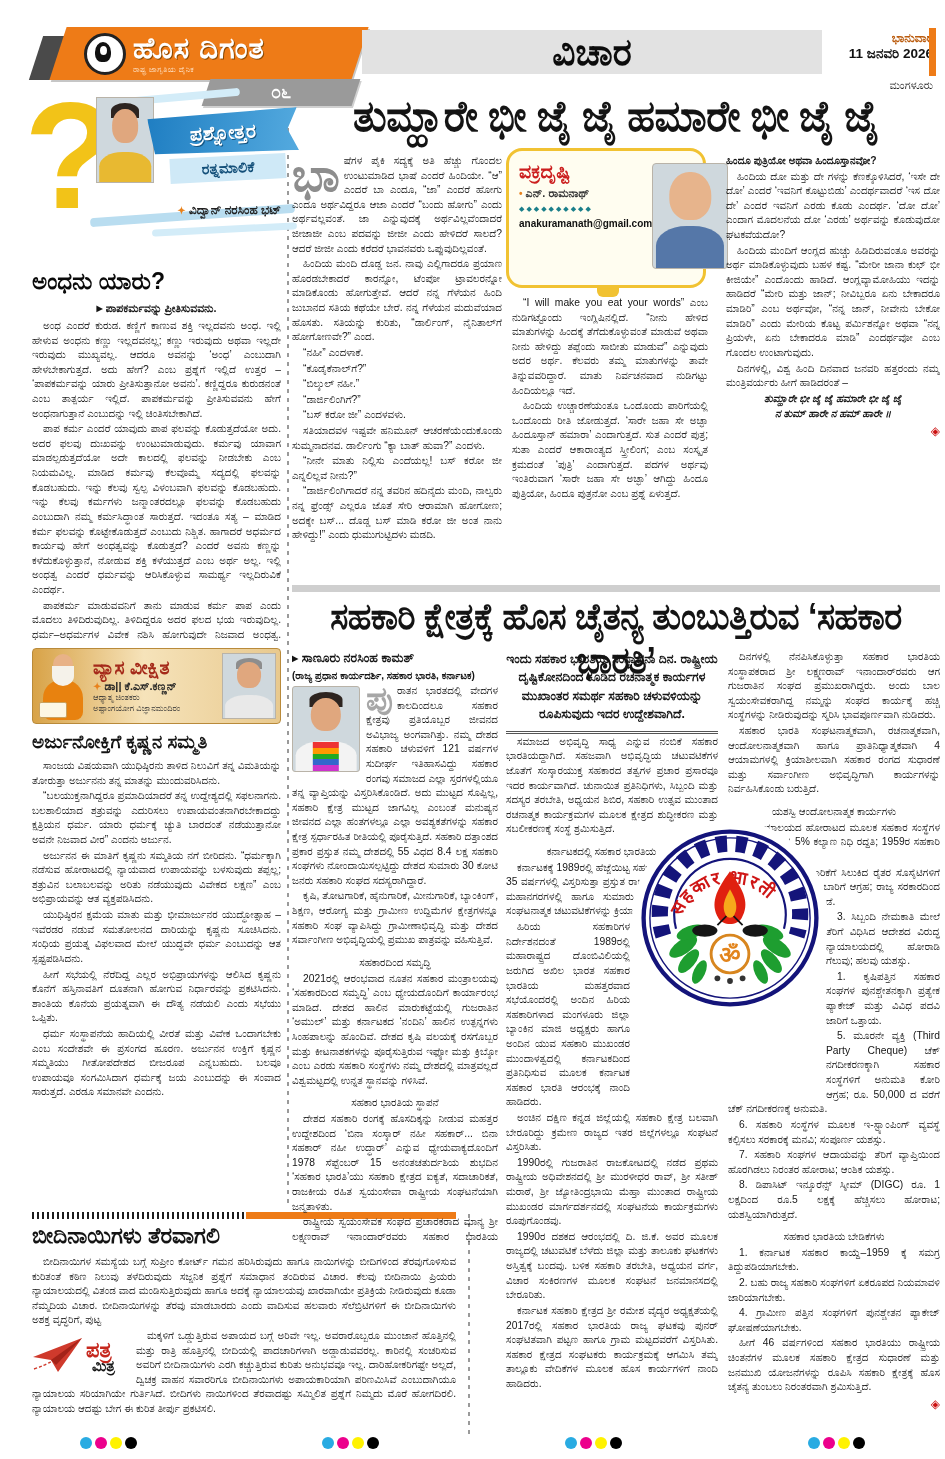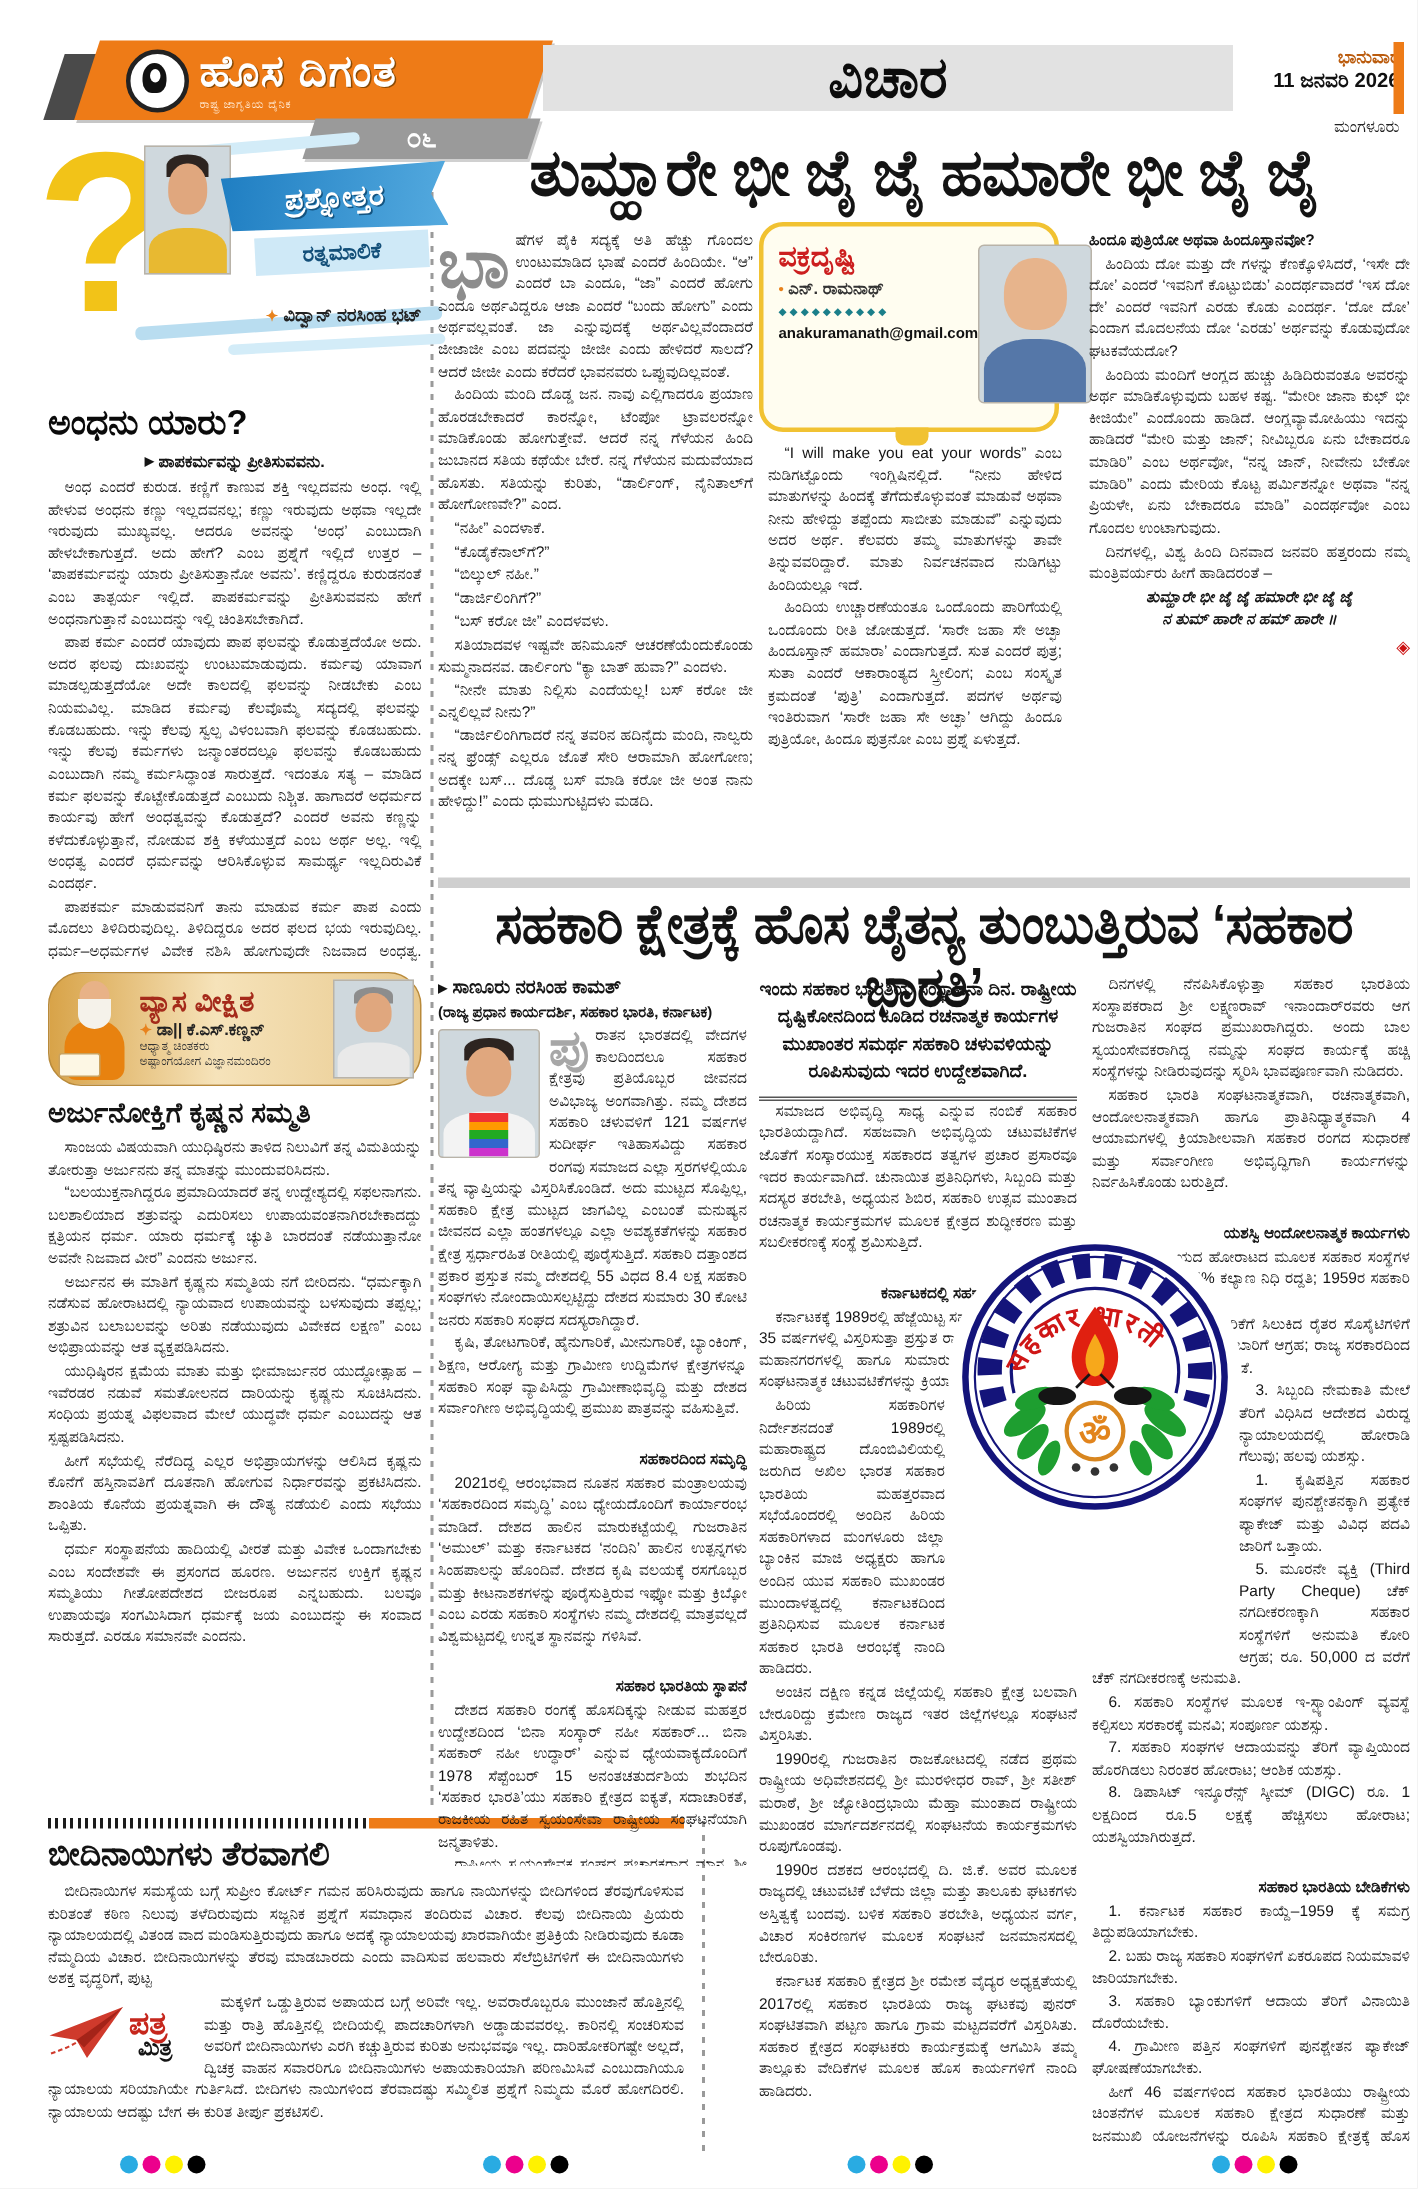"ವ್ಯಾಸ ವೀಕ್ಷಿತ" #vy-banner { border-radius: 22px -> 4px }
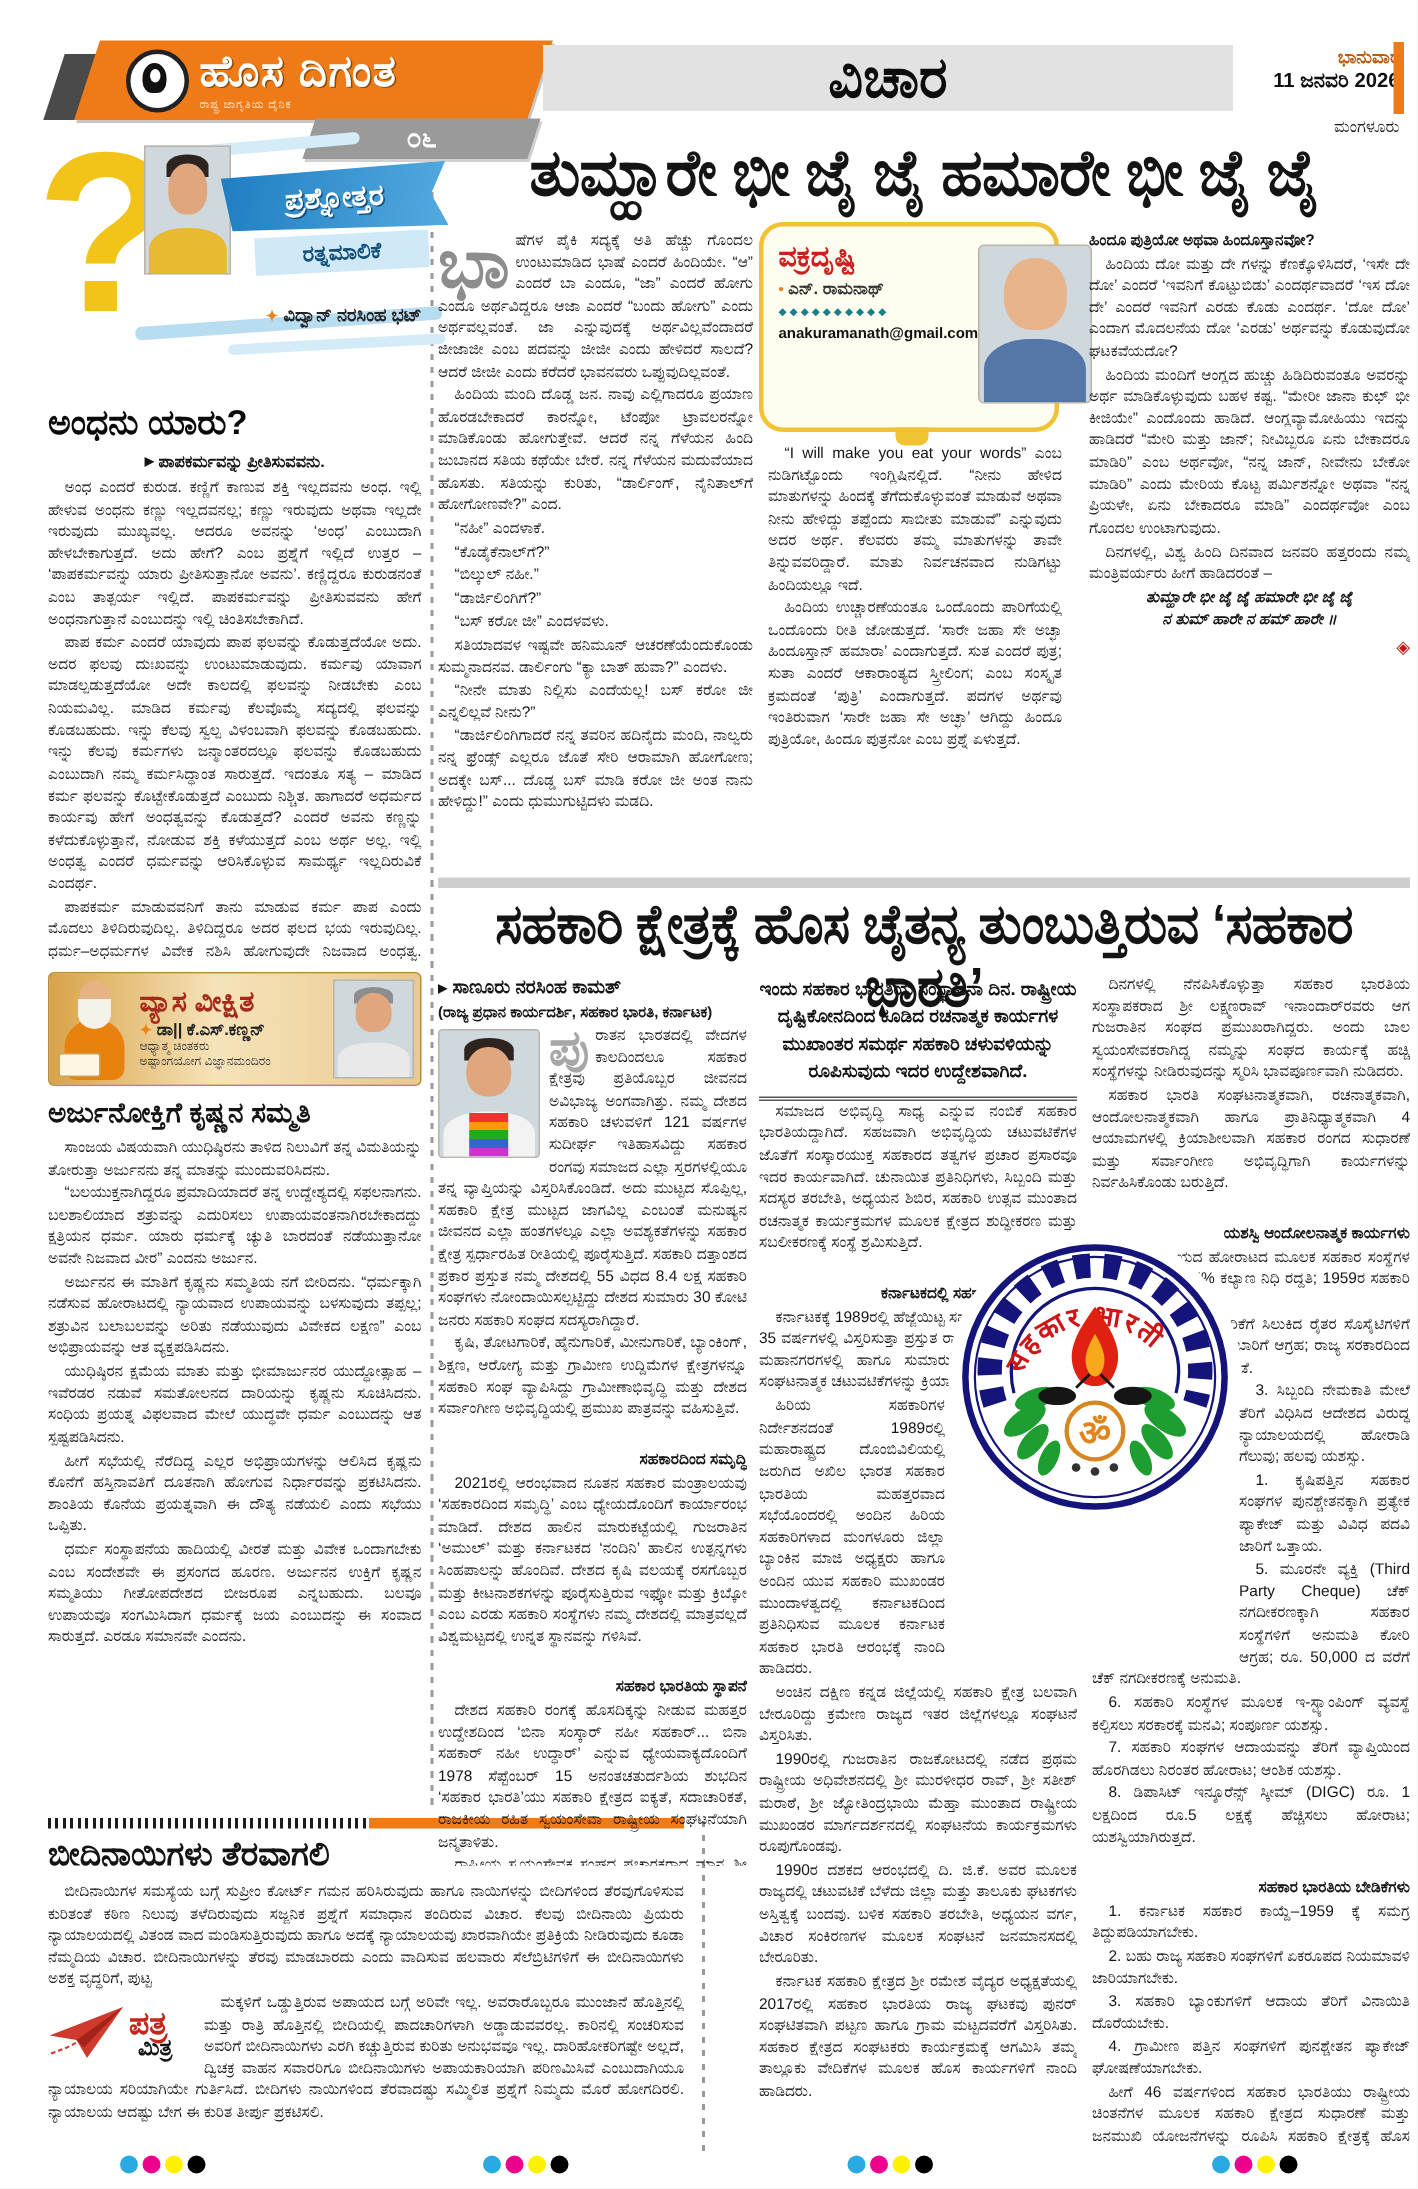"ಯಶಸ್ವಿ ಆಂದೋಲನಾತ್ಮಕ ಕಾರ್ಯಗಳು" .body-text .it-h { font-weight: 700 -> 400; margin: 19px 0 1px -> 8px 0 1px; text-align: right -> center }
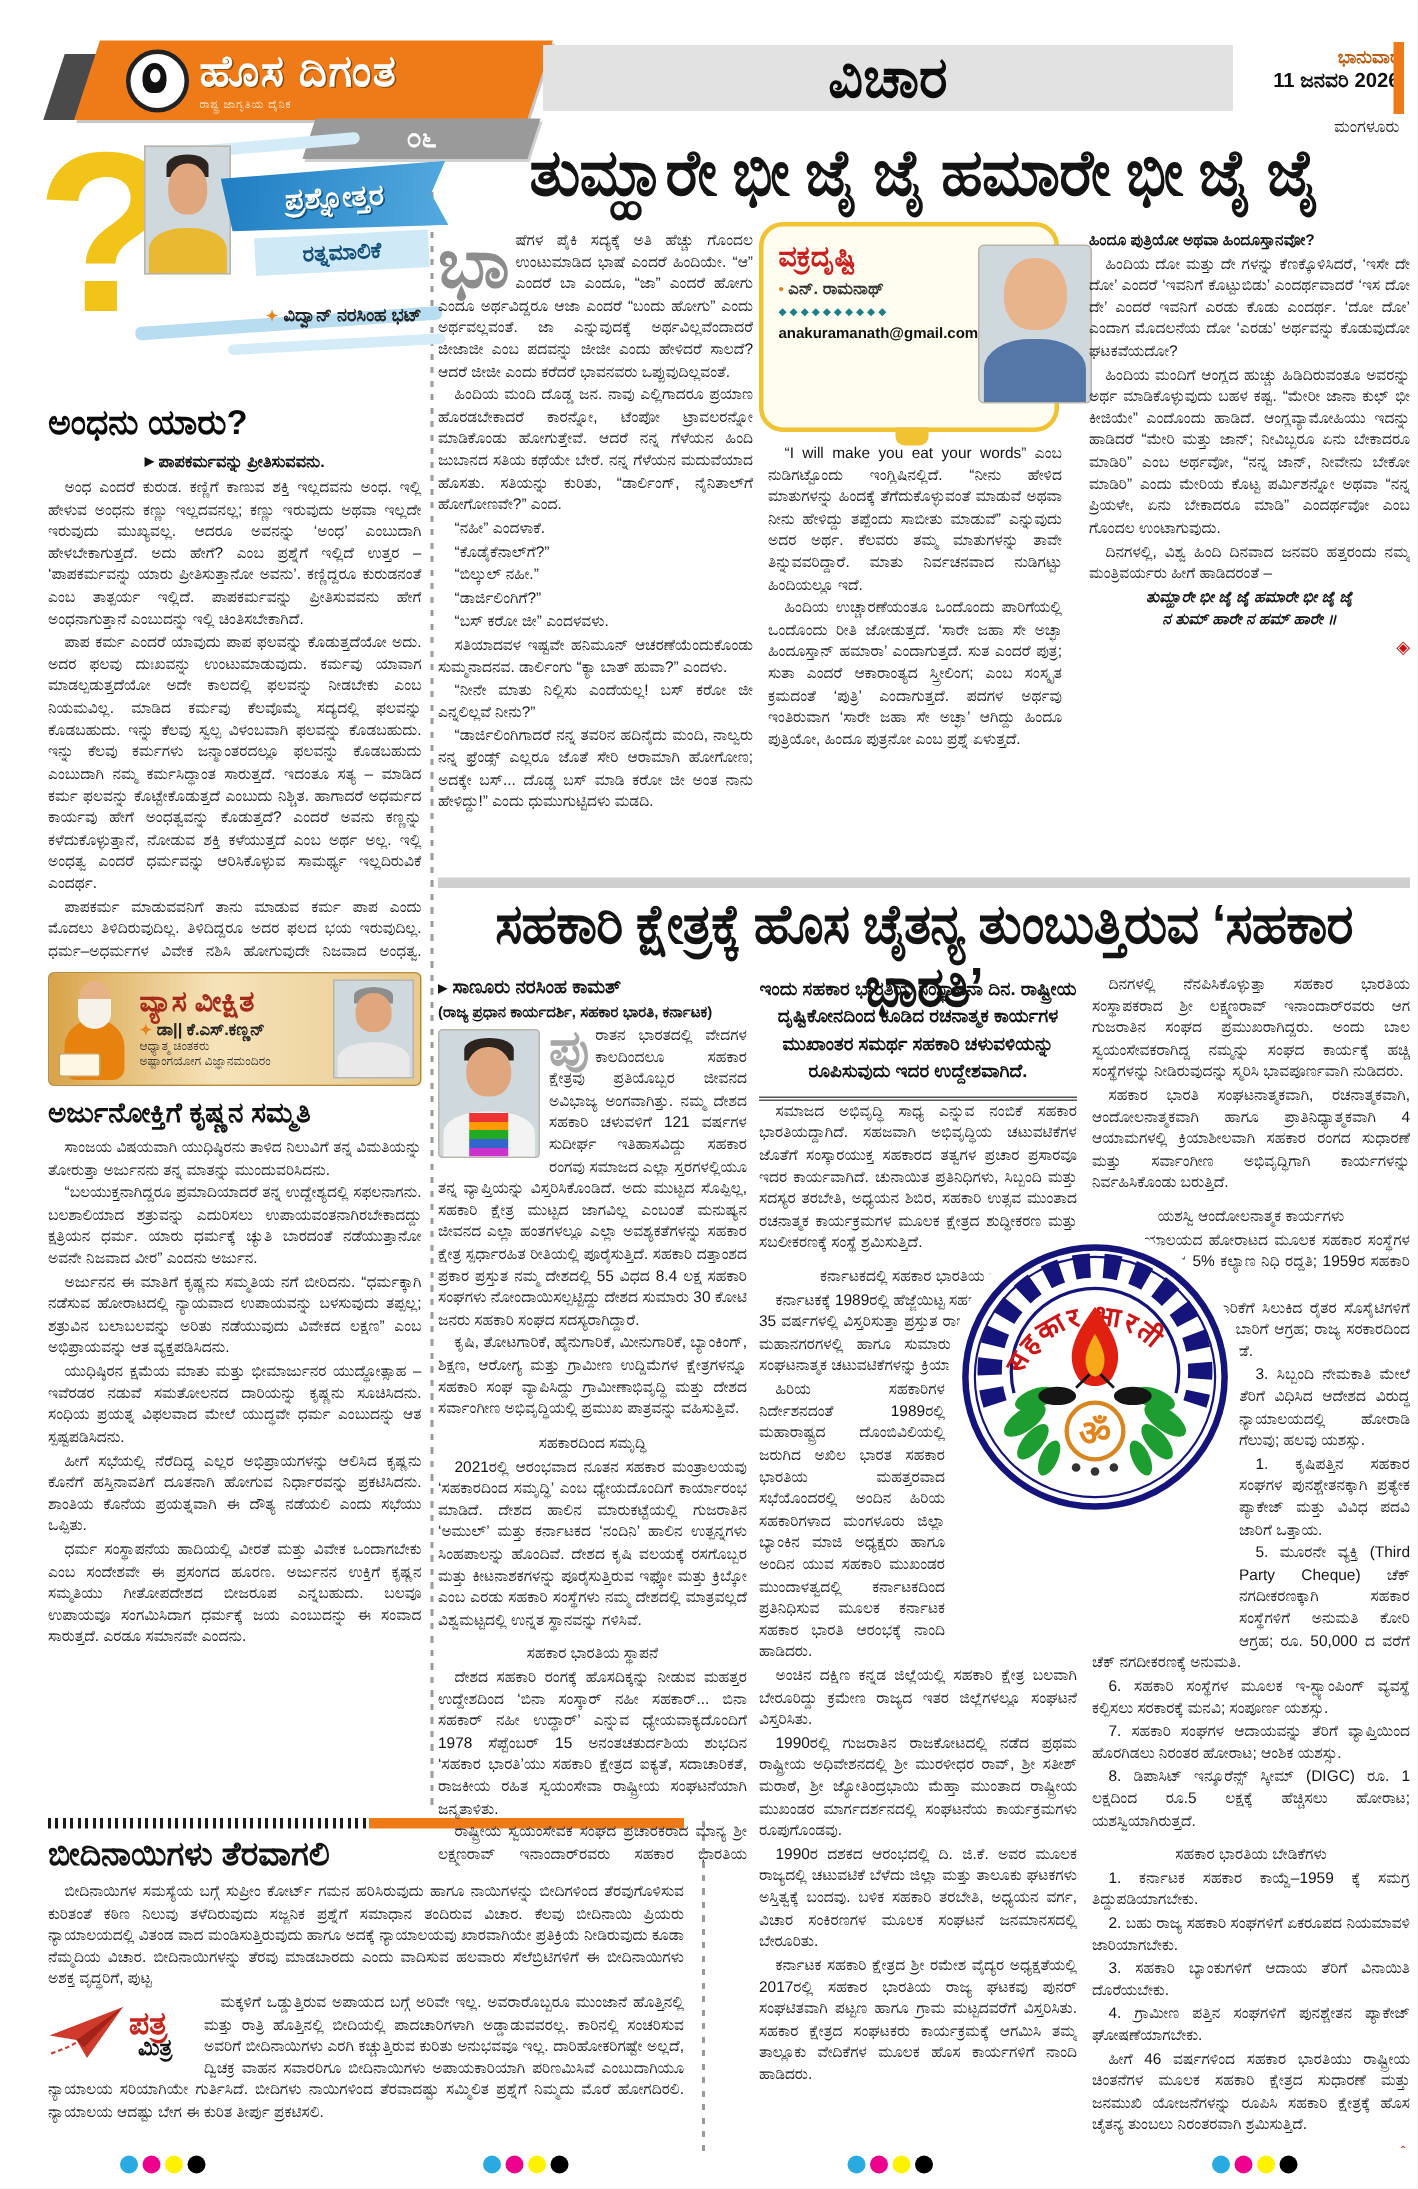"3. ಸಹಕಾರಿ ಬ್ಯಾಂಕುಗಳಿಗೆ ಆದಾಯ ತೆರಿಗೆ" p.it-p { html: <p>3. ಸಹಕಾರಿ ಬ್ಯಾಂಕುಗಳಿಗೆ ಆದಾಯ ತೆರಿಗೆ ವಿನಾಯಿತಿ ದೊರೆಯಬೇಕು.</p> -> none }
